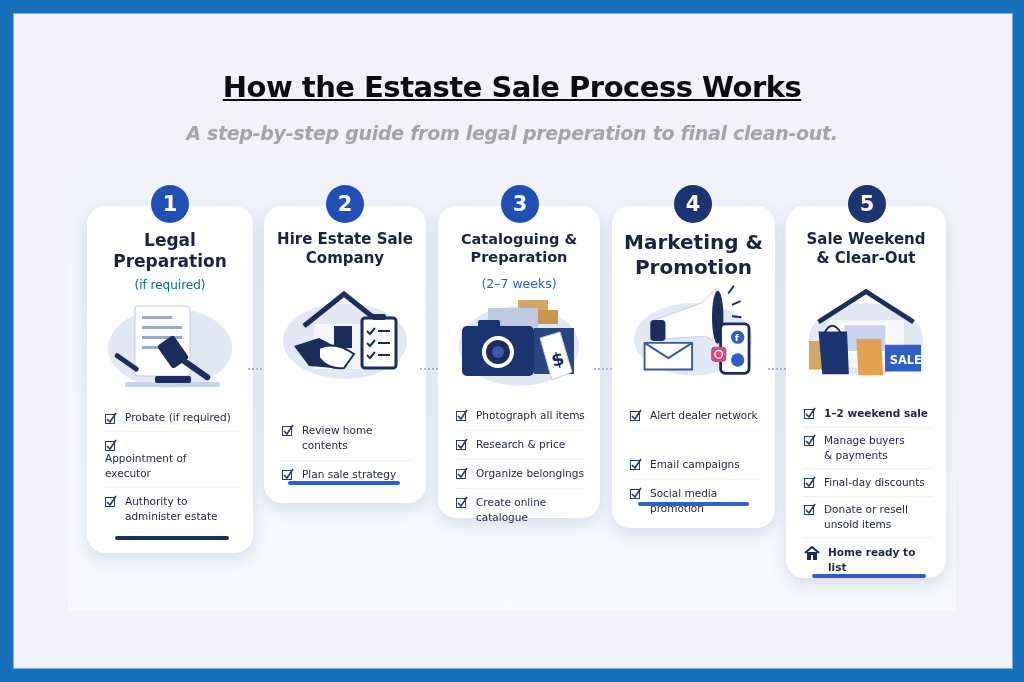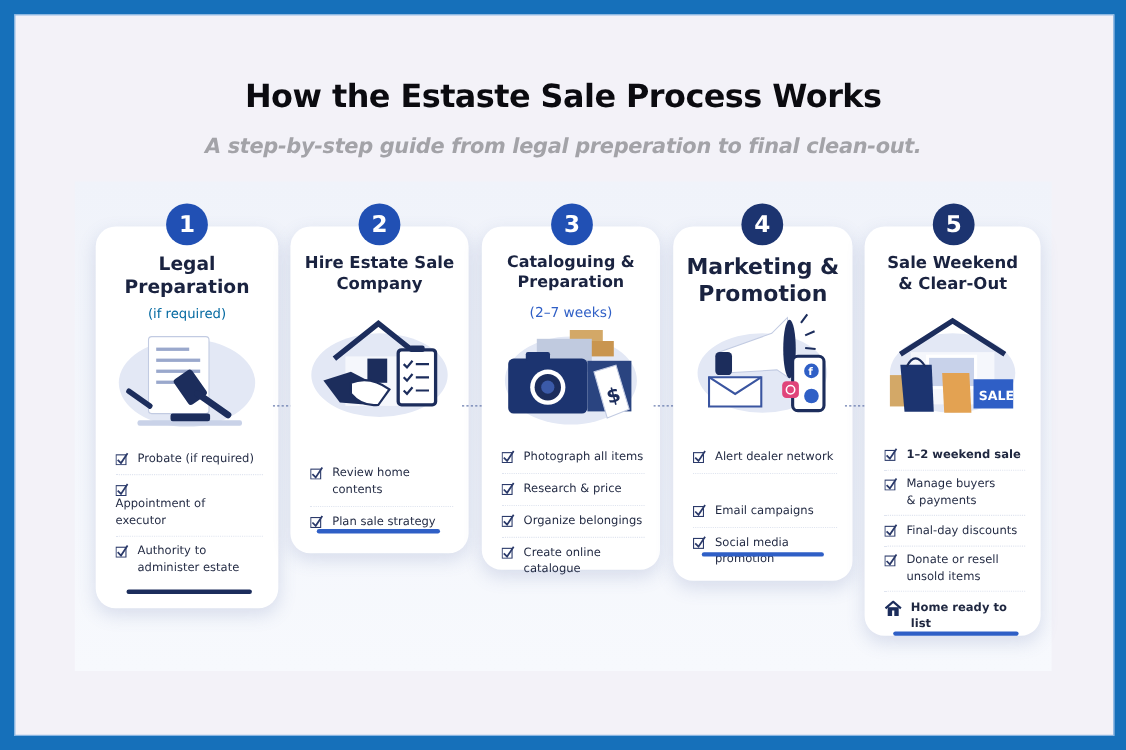"How the Estaste Sale Process" .title { text-decoration: none -> underline }
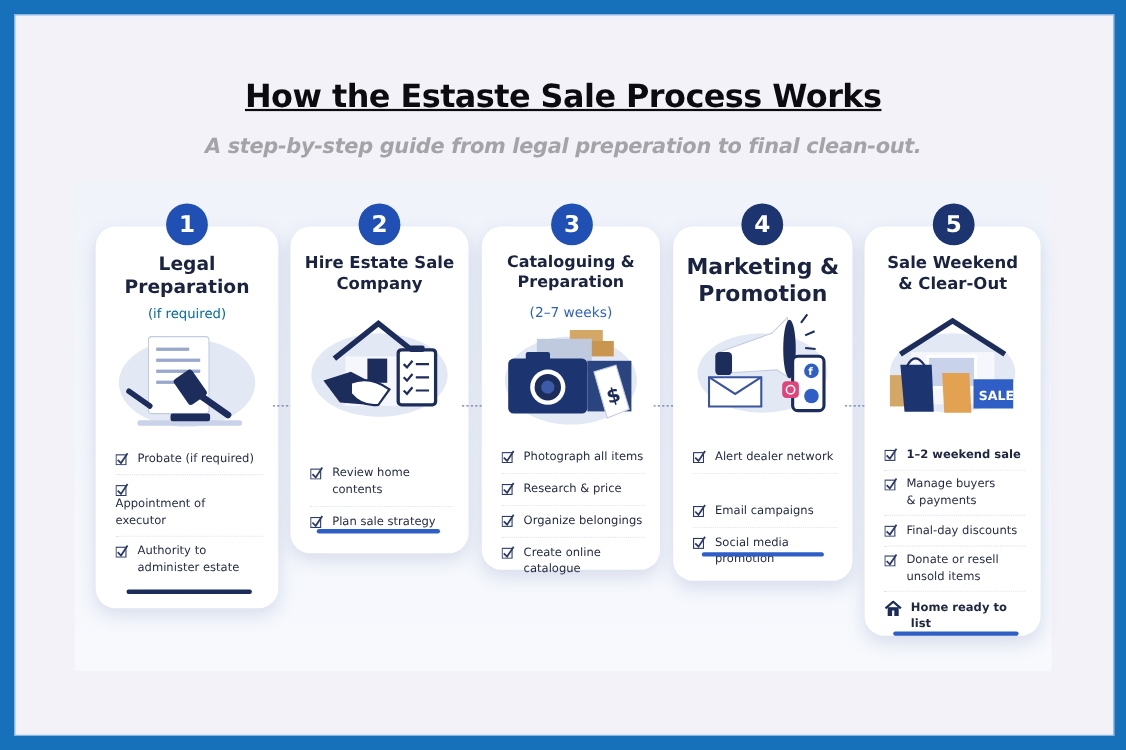"Probate (if required)" div.item { align-items: none -> center }
